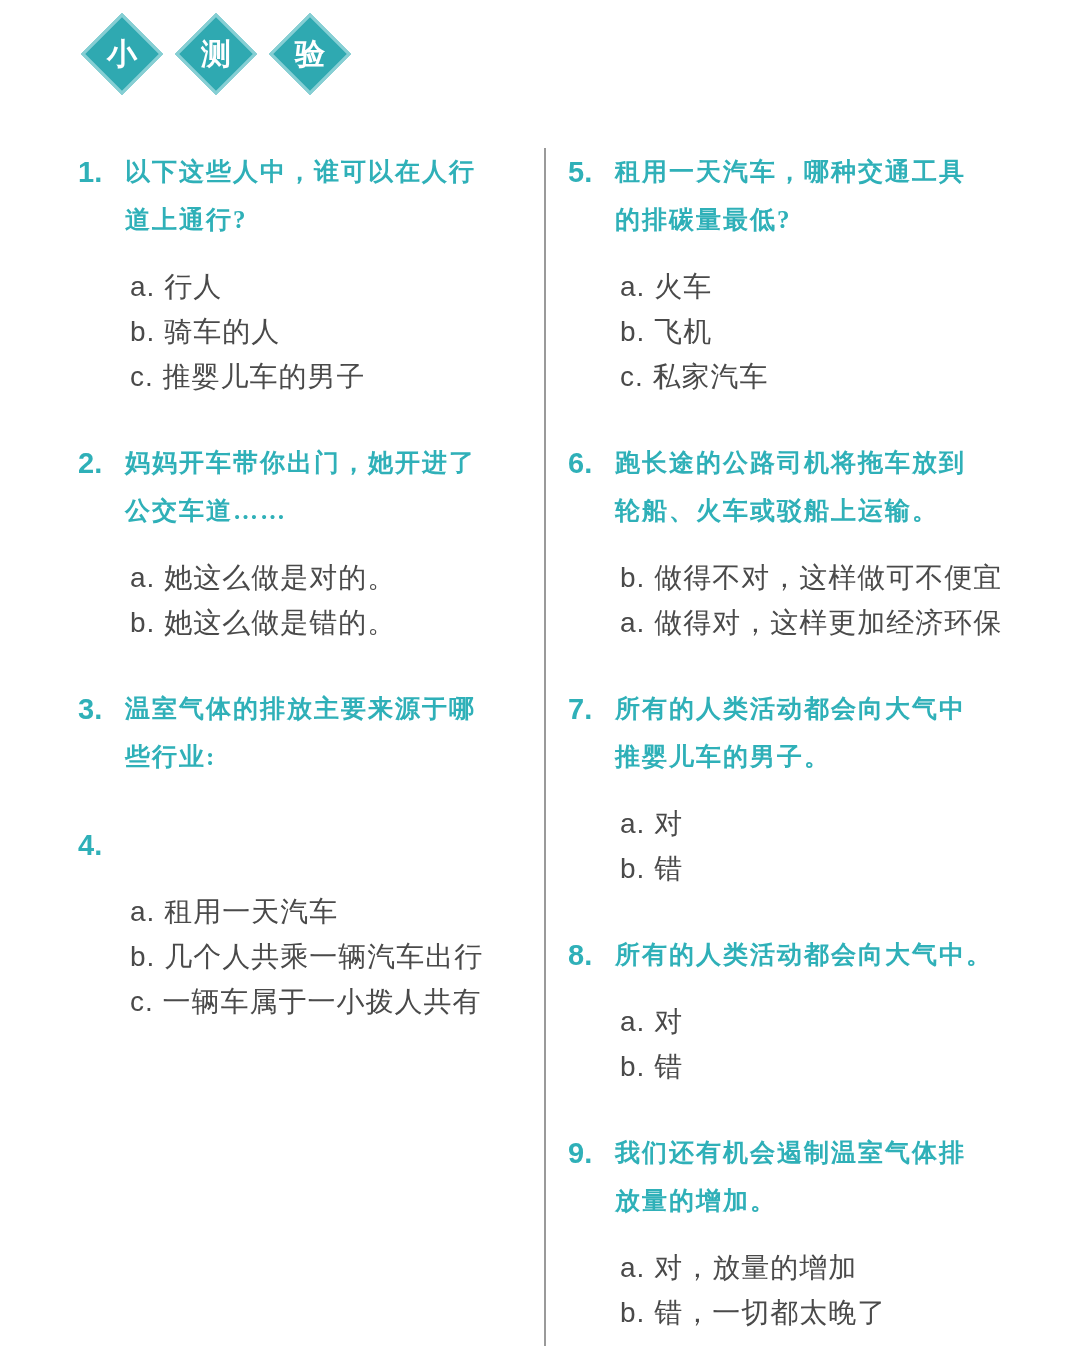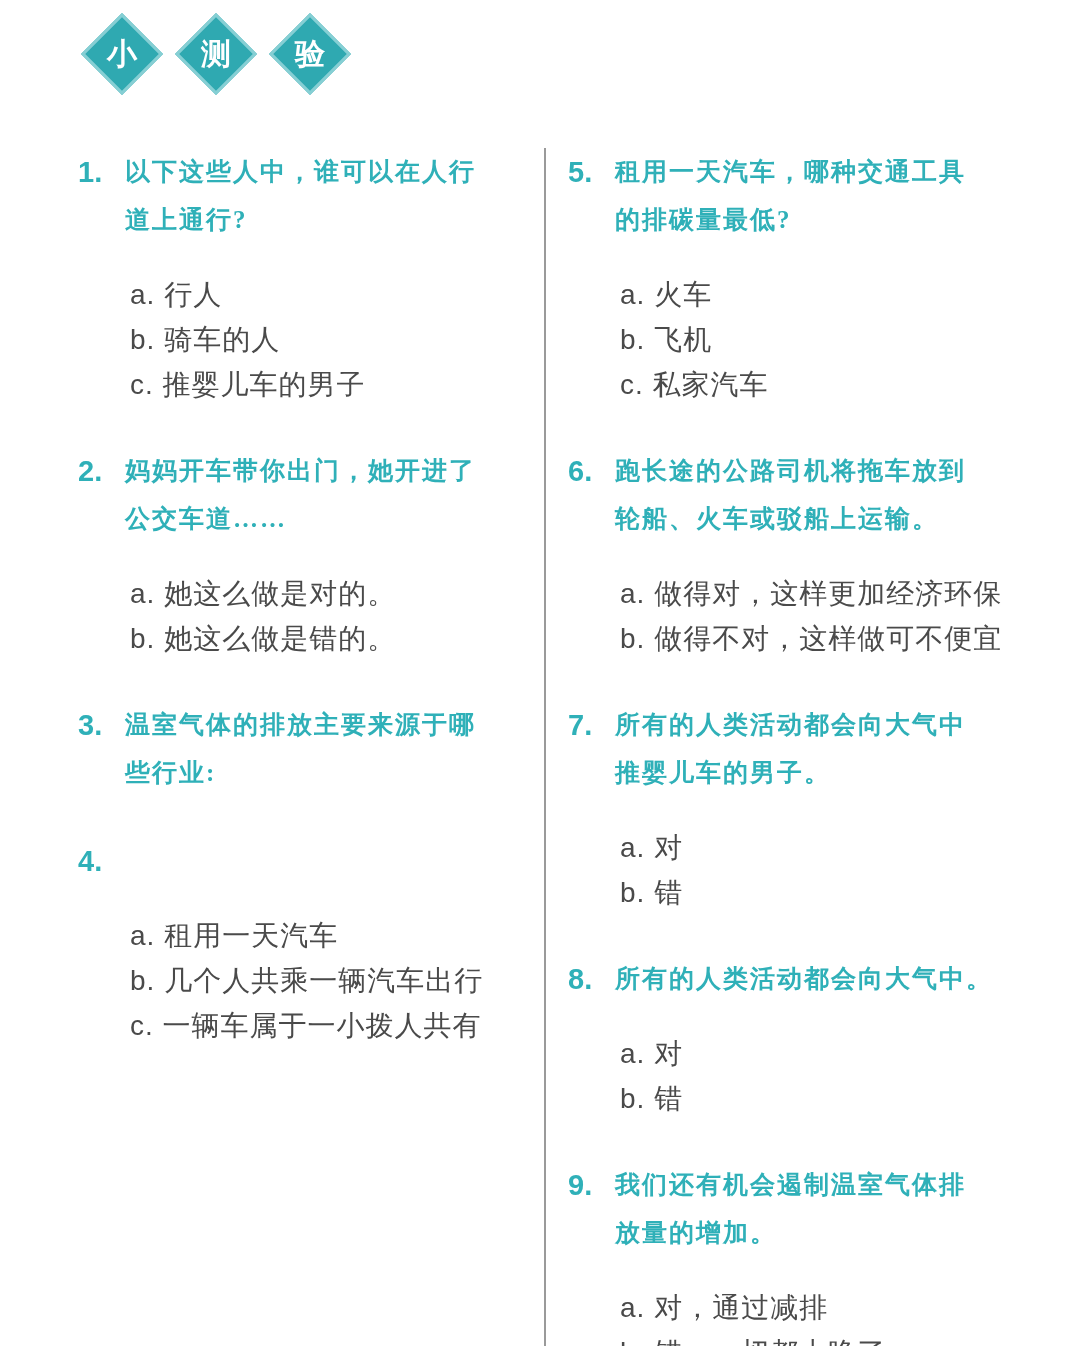"a. 行人" .options { margin-top: 28px -> 20px }
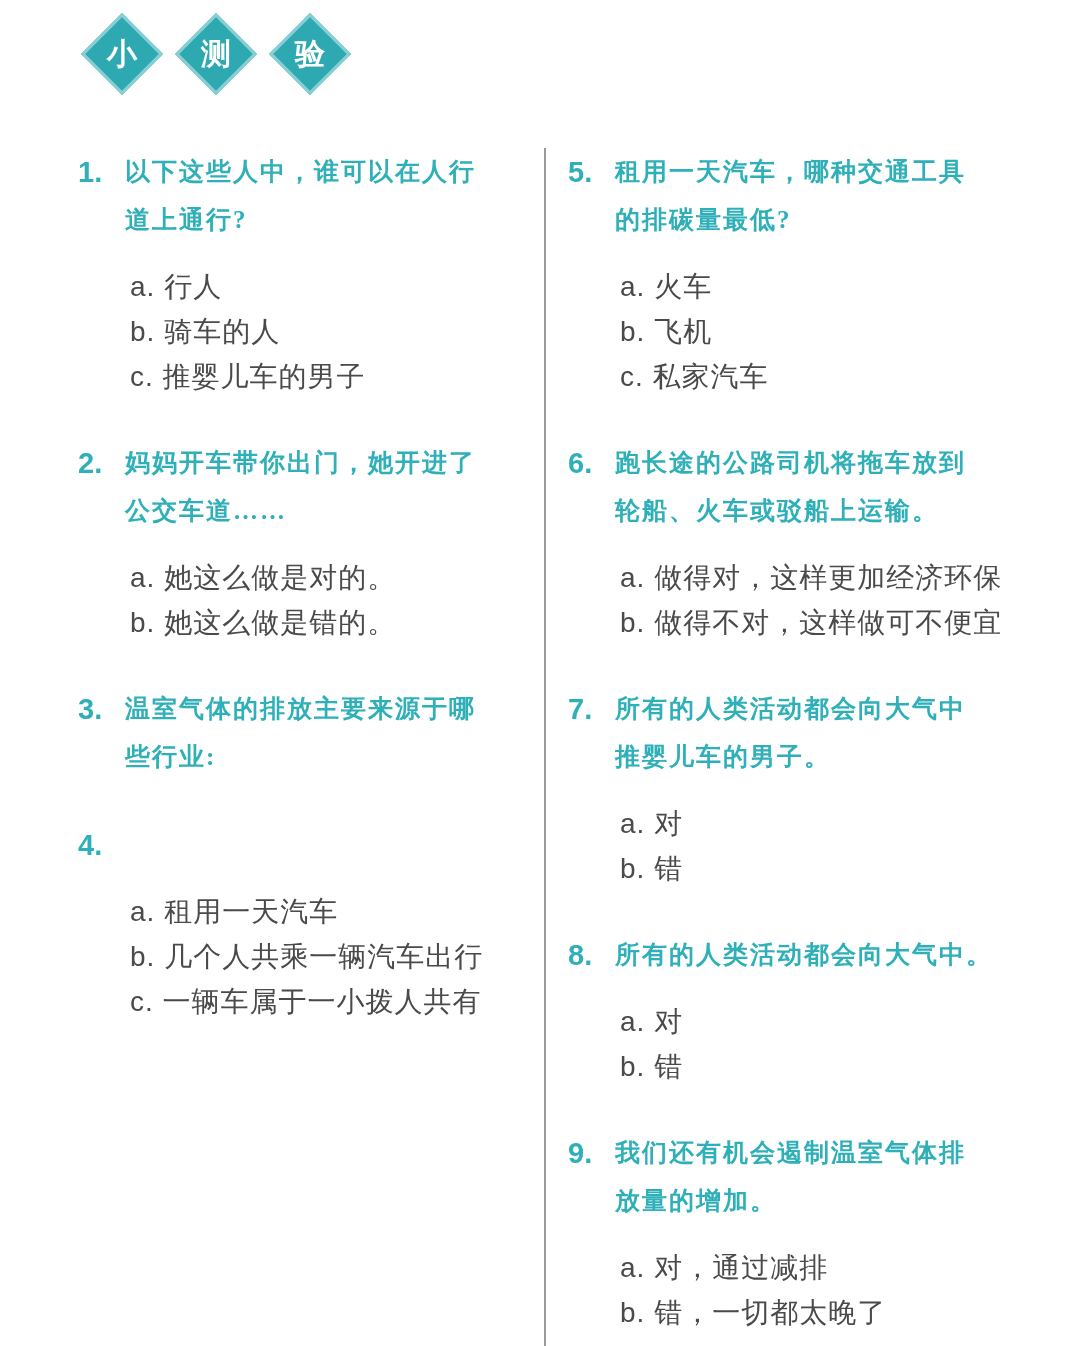"a. 做得对，这样更加经济环保" li.option { order: before "b. 做得不对，这样做可不便宜" -> after "b. 做得不对，这样做可不便宜" }
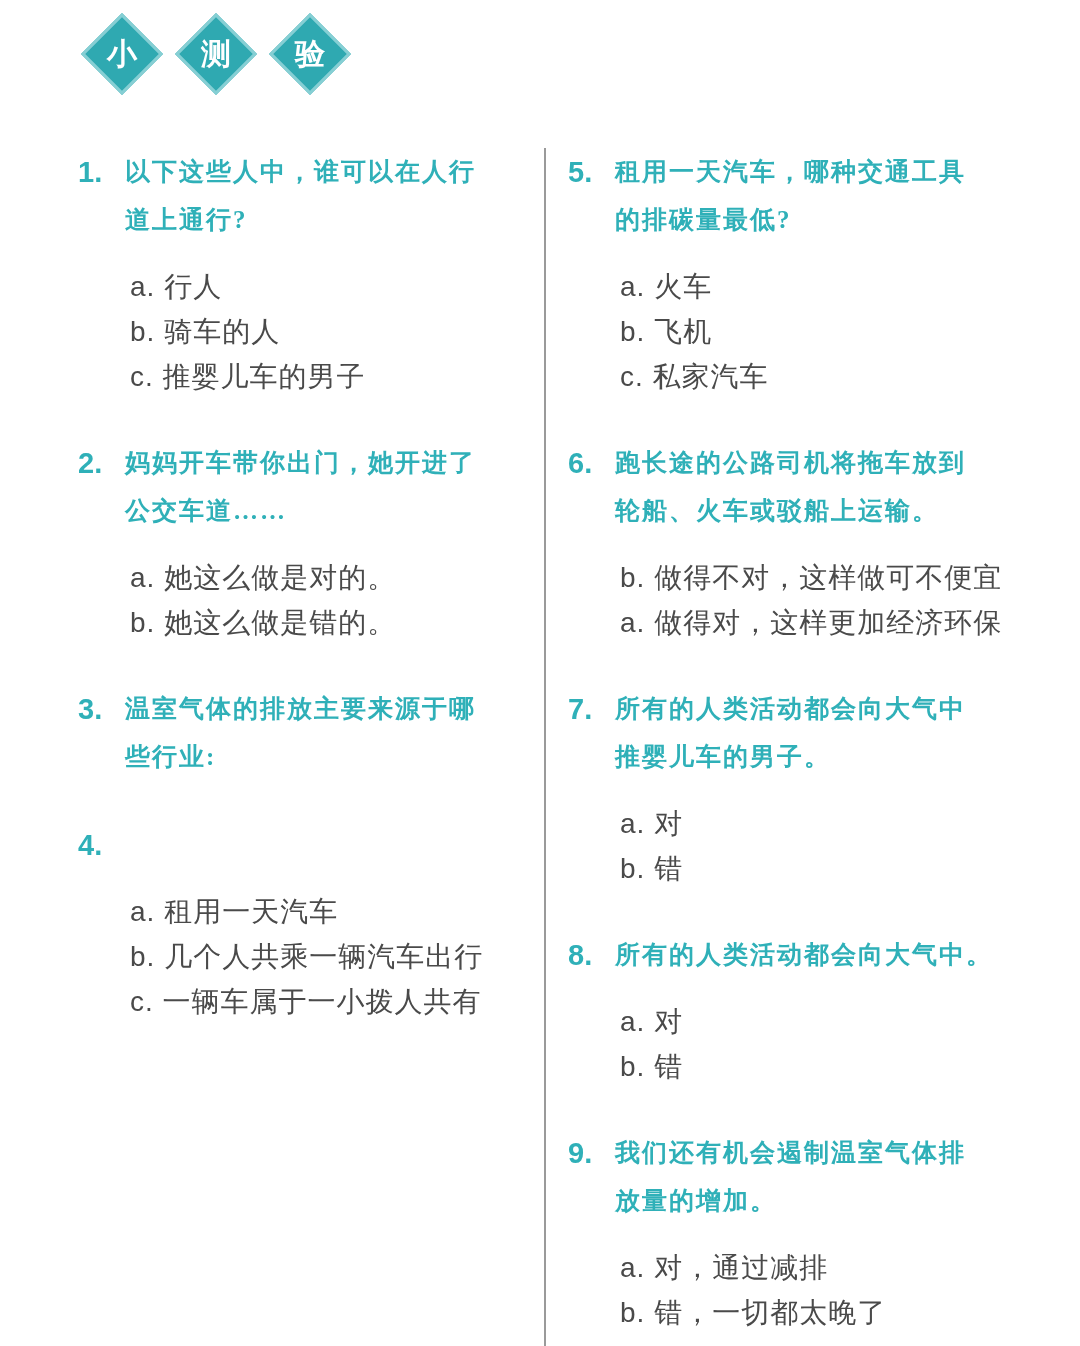"a. 对，通过减排" li.option { text: 通过减排 -> 放量的增加 }
